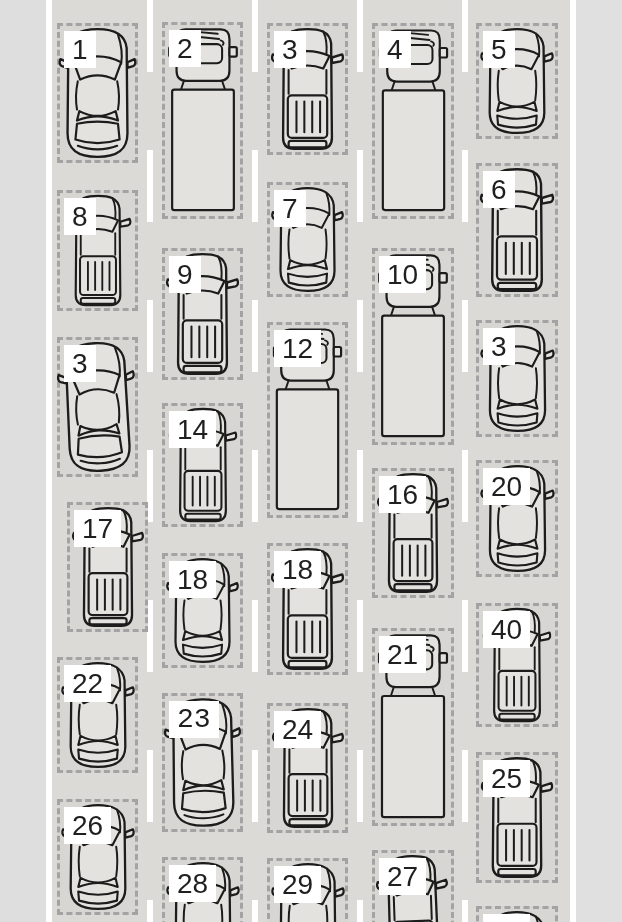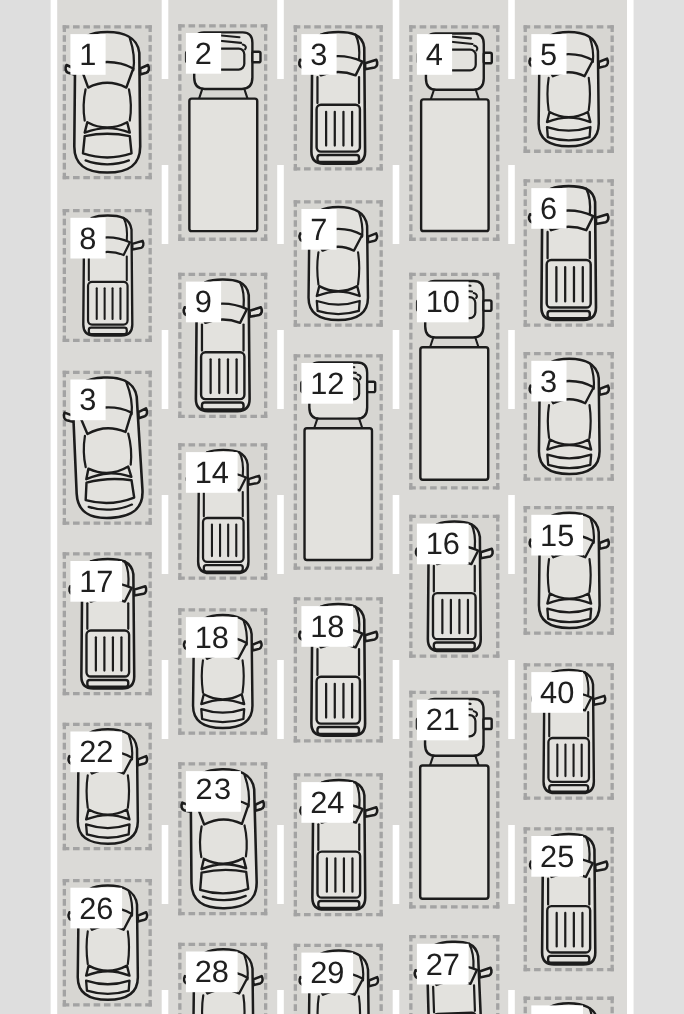"15" div.space-label { text: 15 -> 20 }
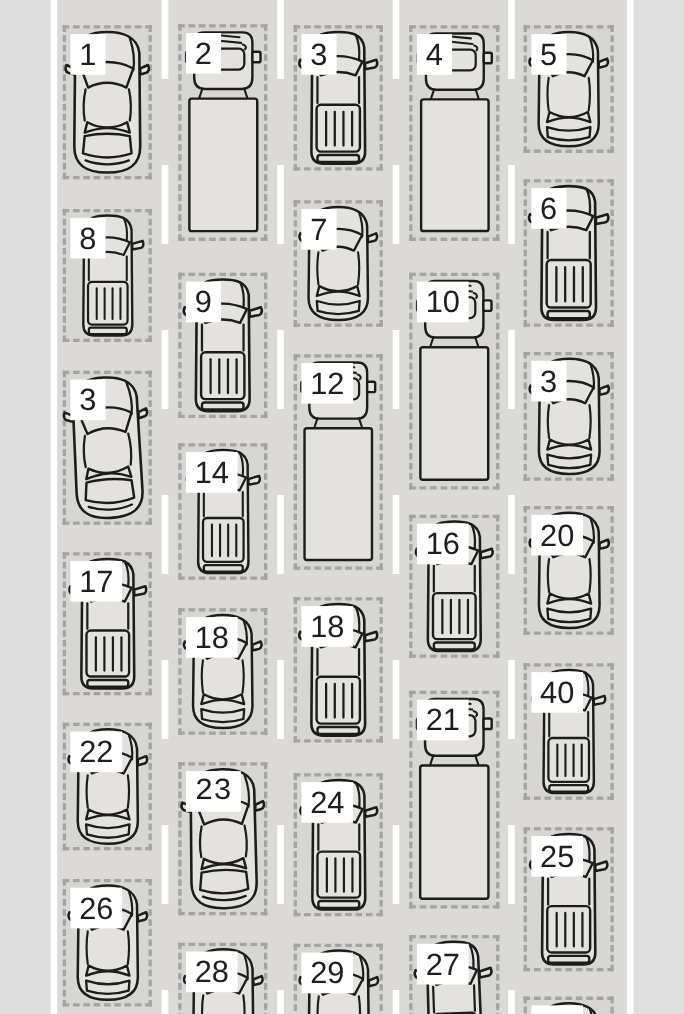"17" div.space { left: 57px -> 67px }
